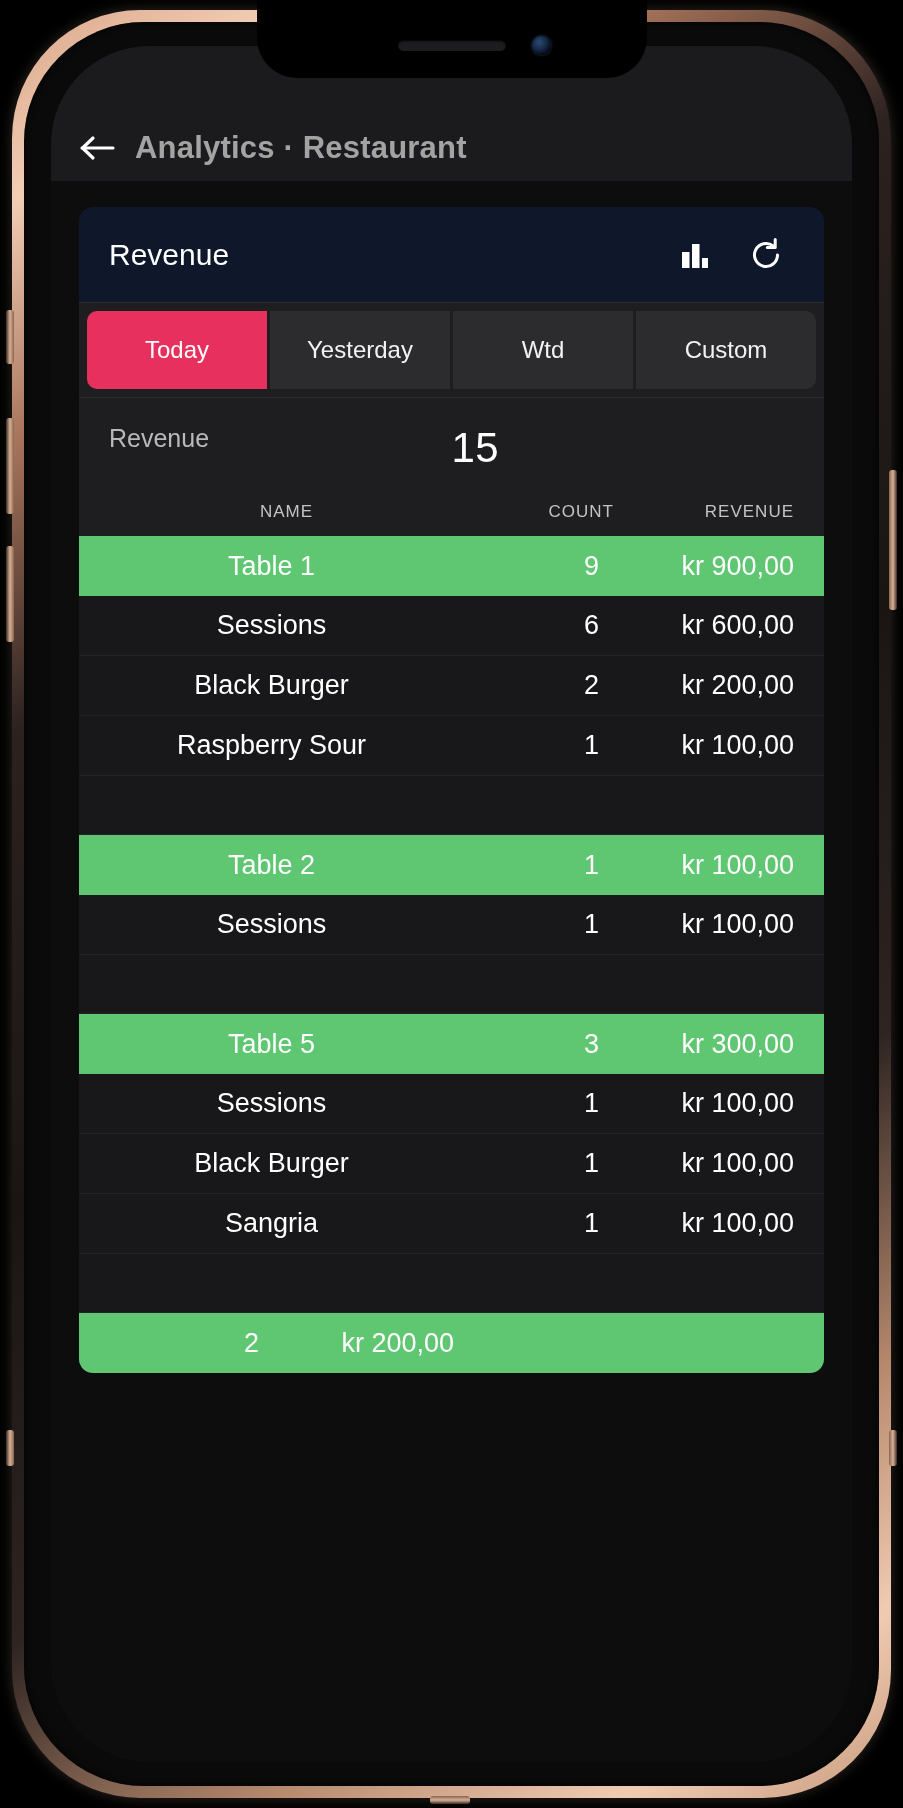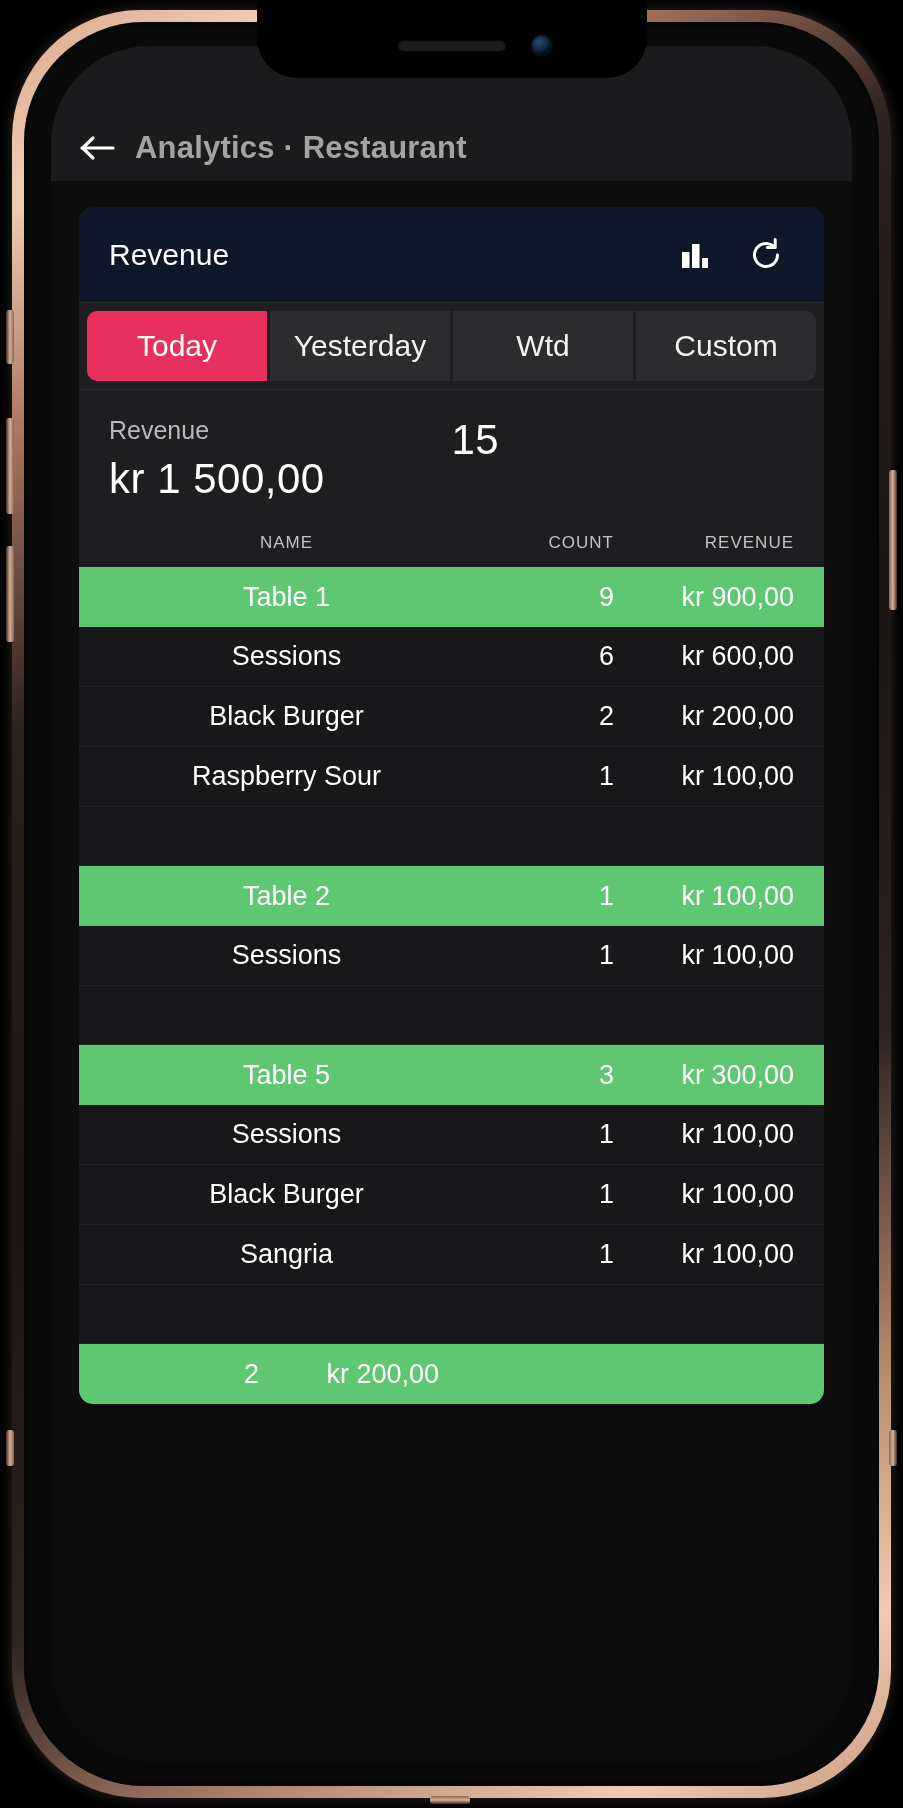"Today" .seg { font-size: 30px -> 24px; height: 70px -> 78px }
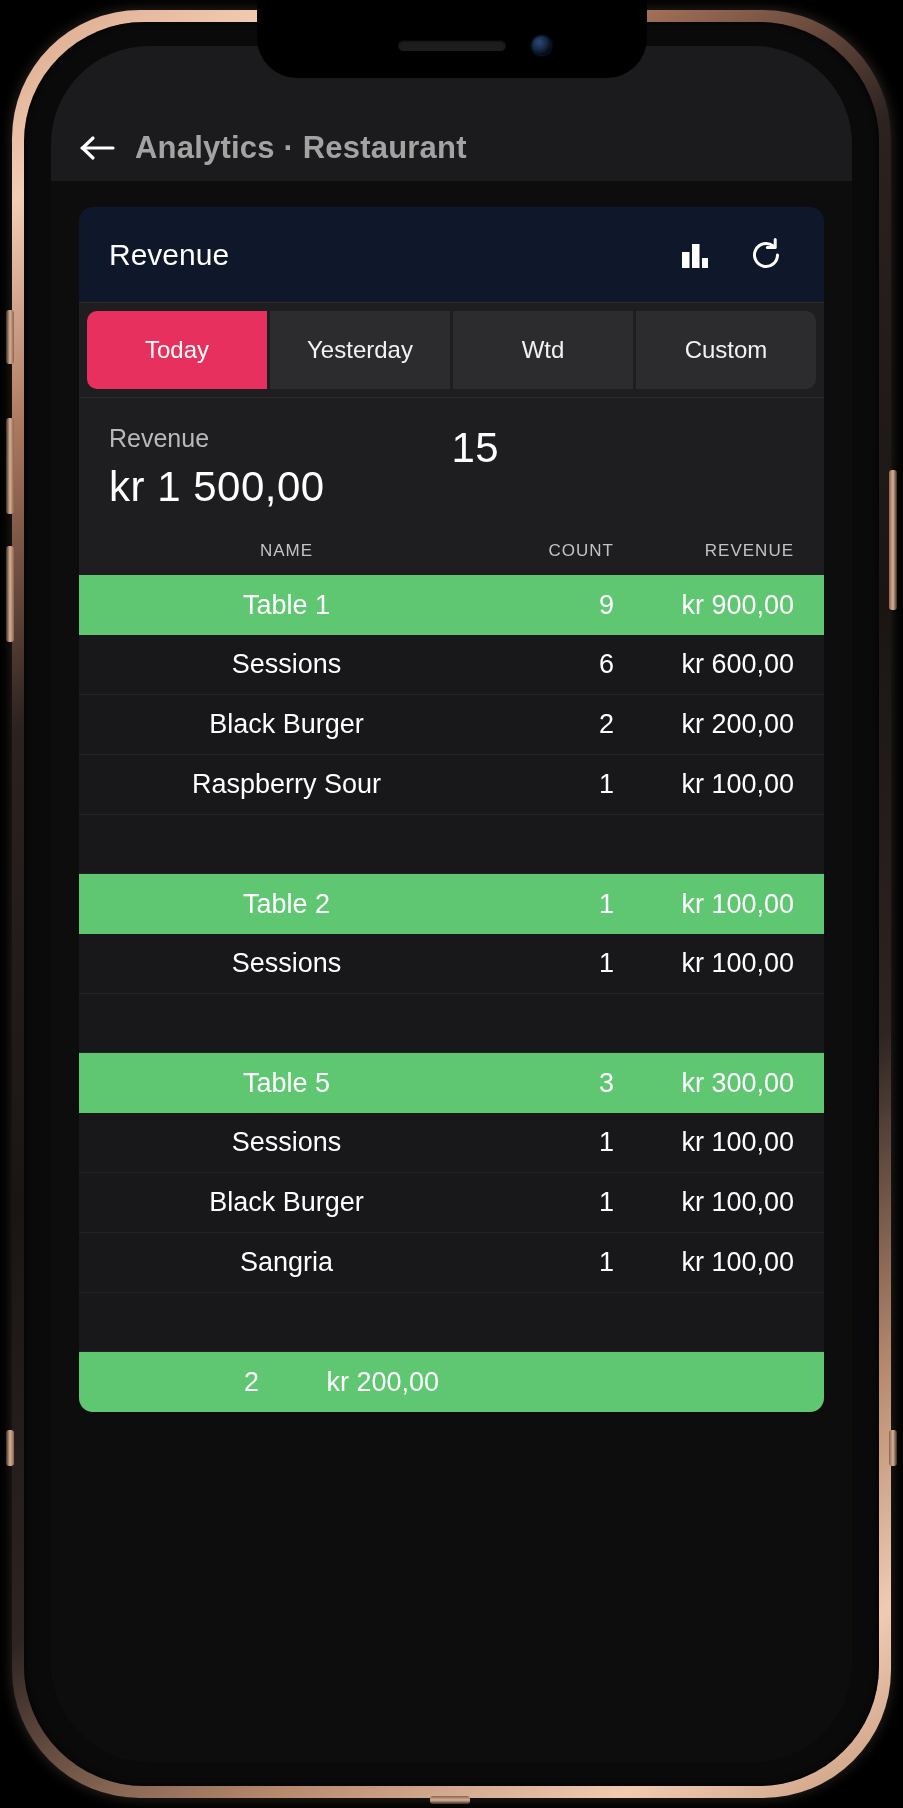"kr 1 500,00" div.kpi-value { html: <div>kr 1 500,00</div> -> none }
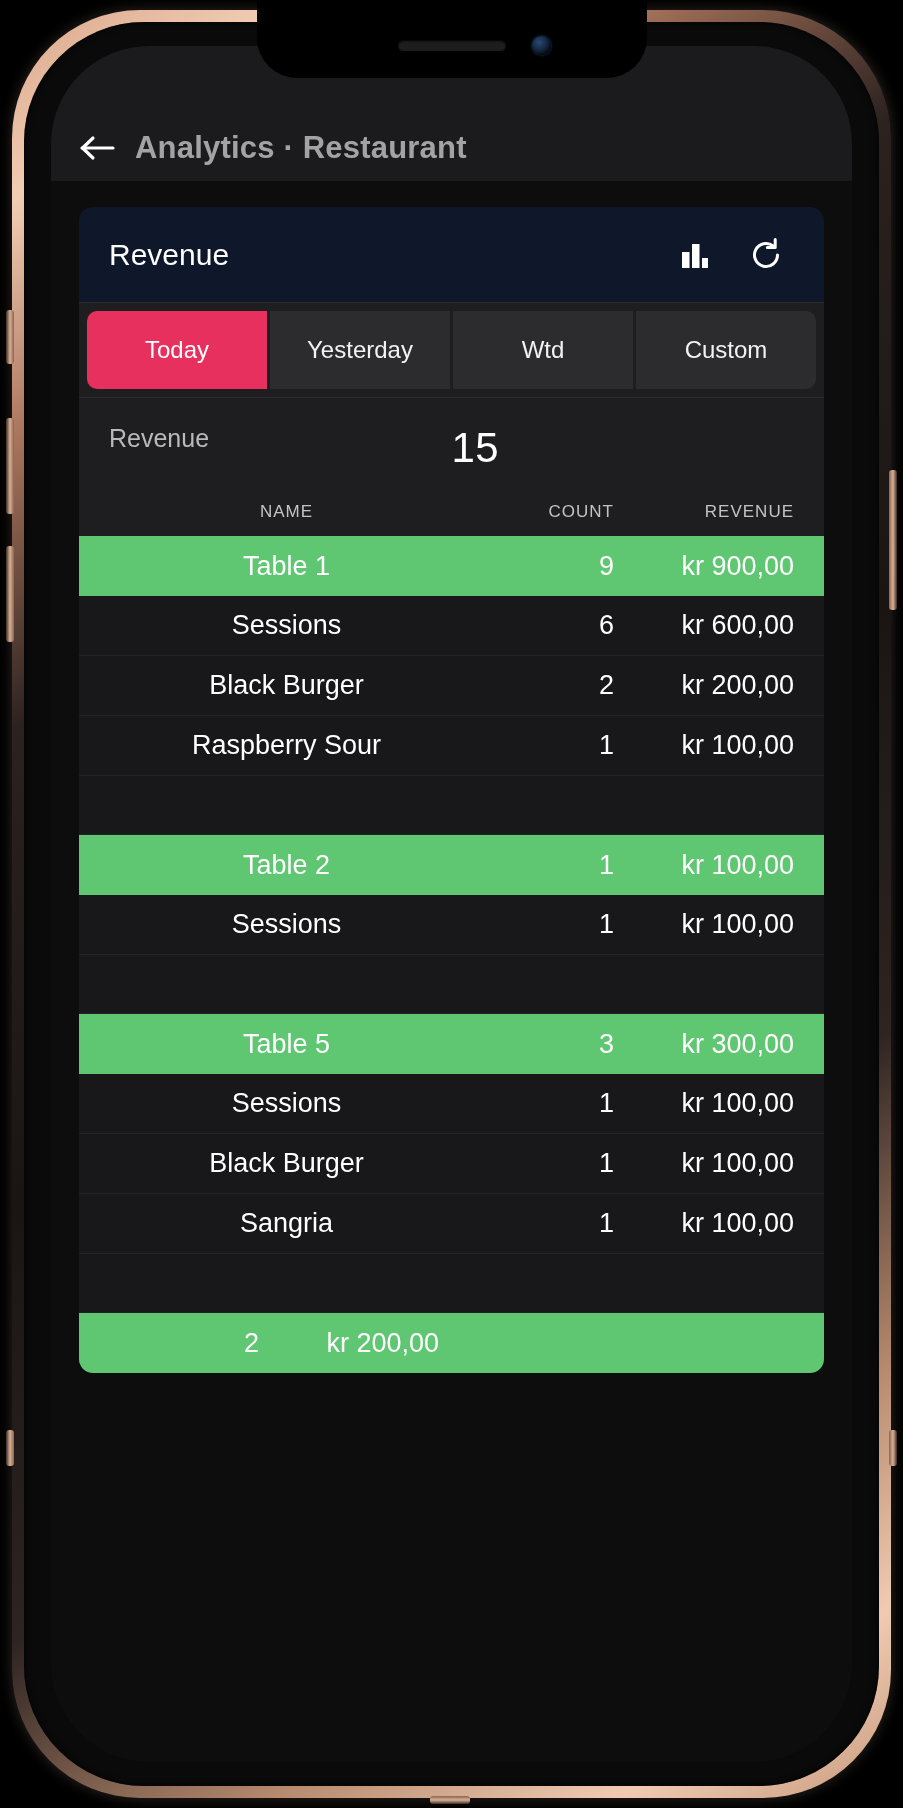"Table 1" .row { gap: none -> 15px }
